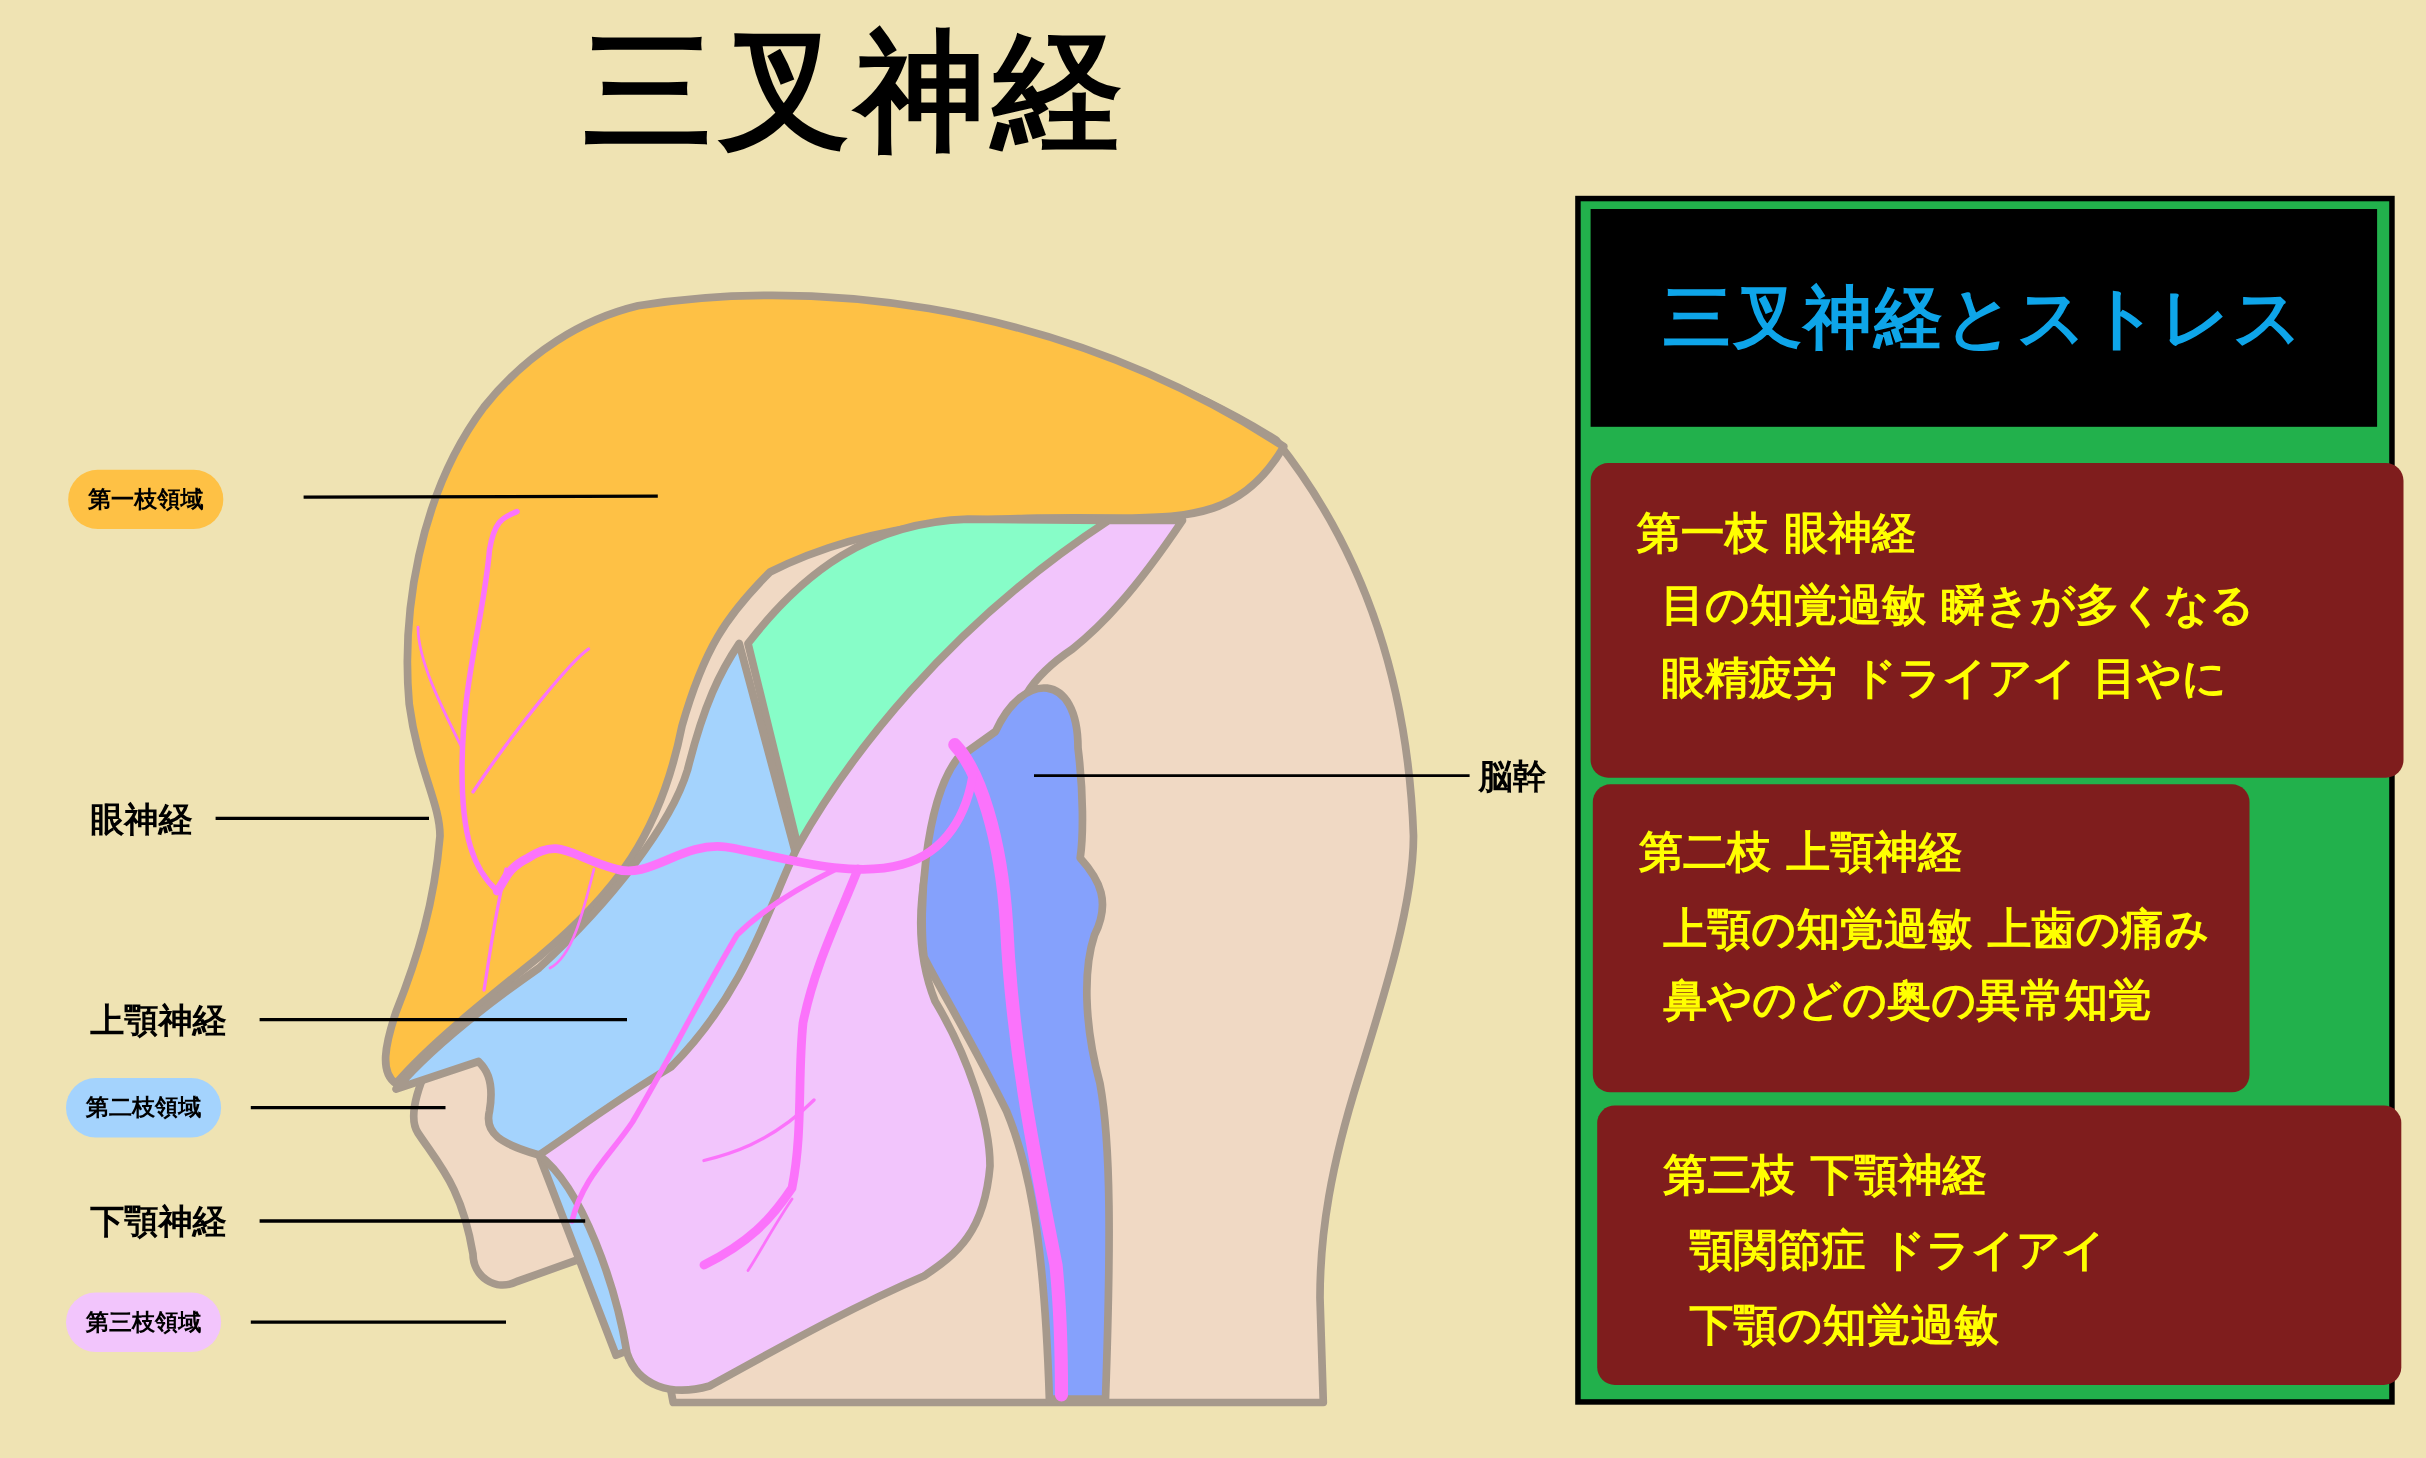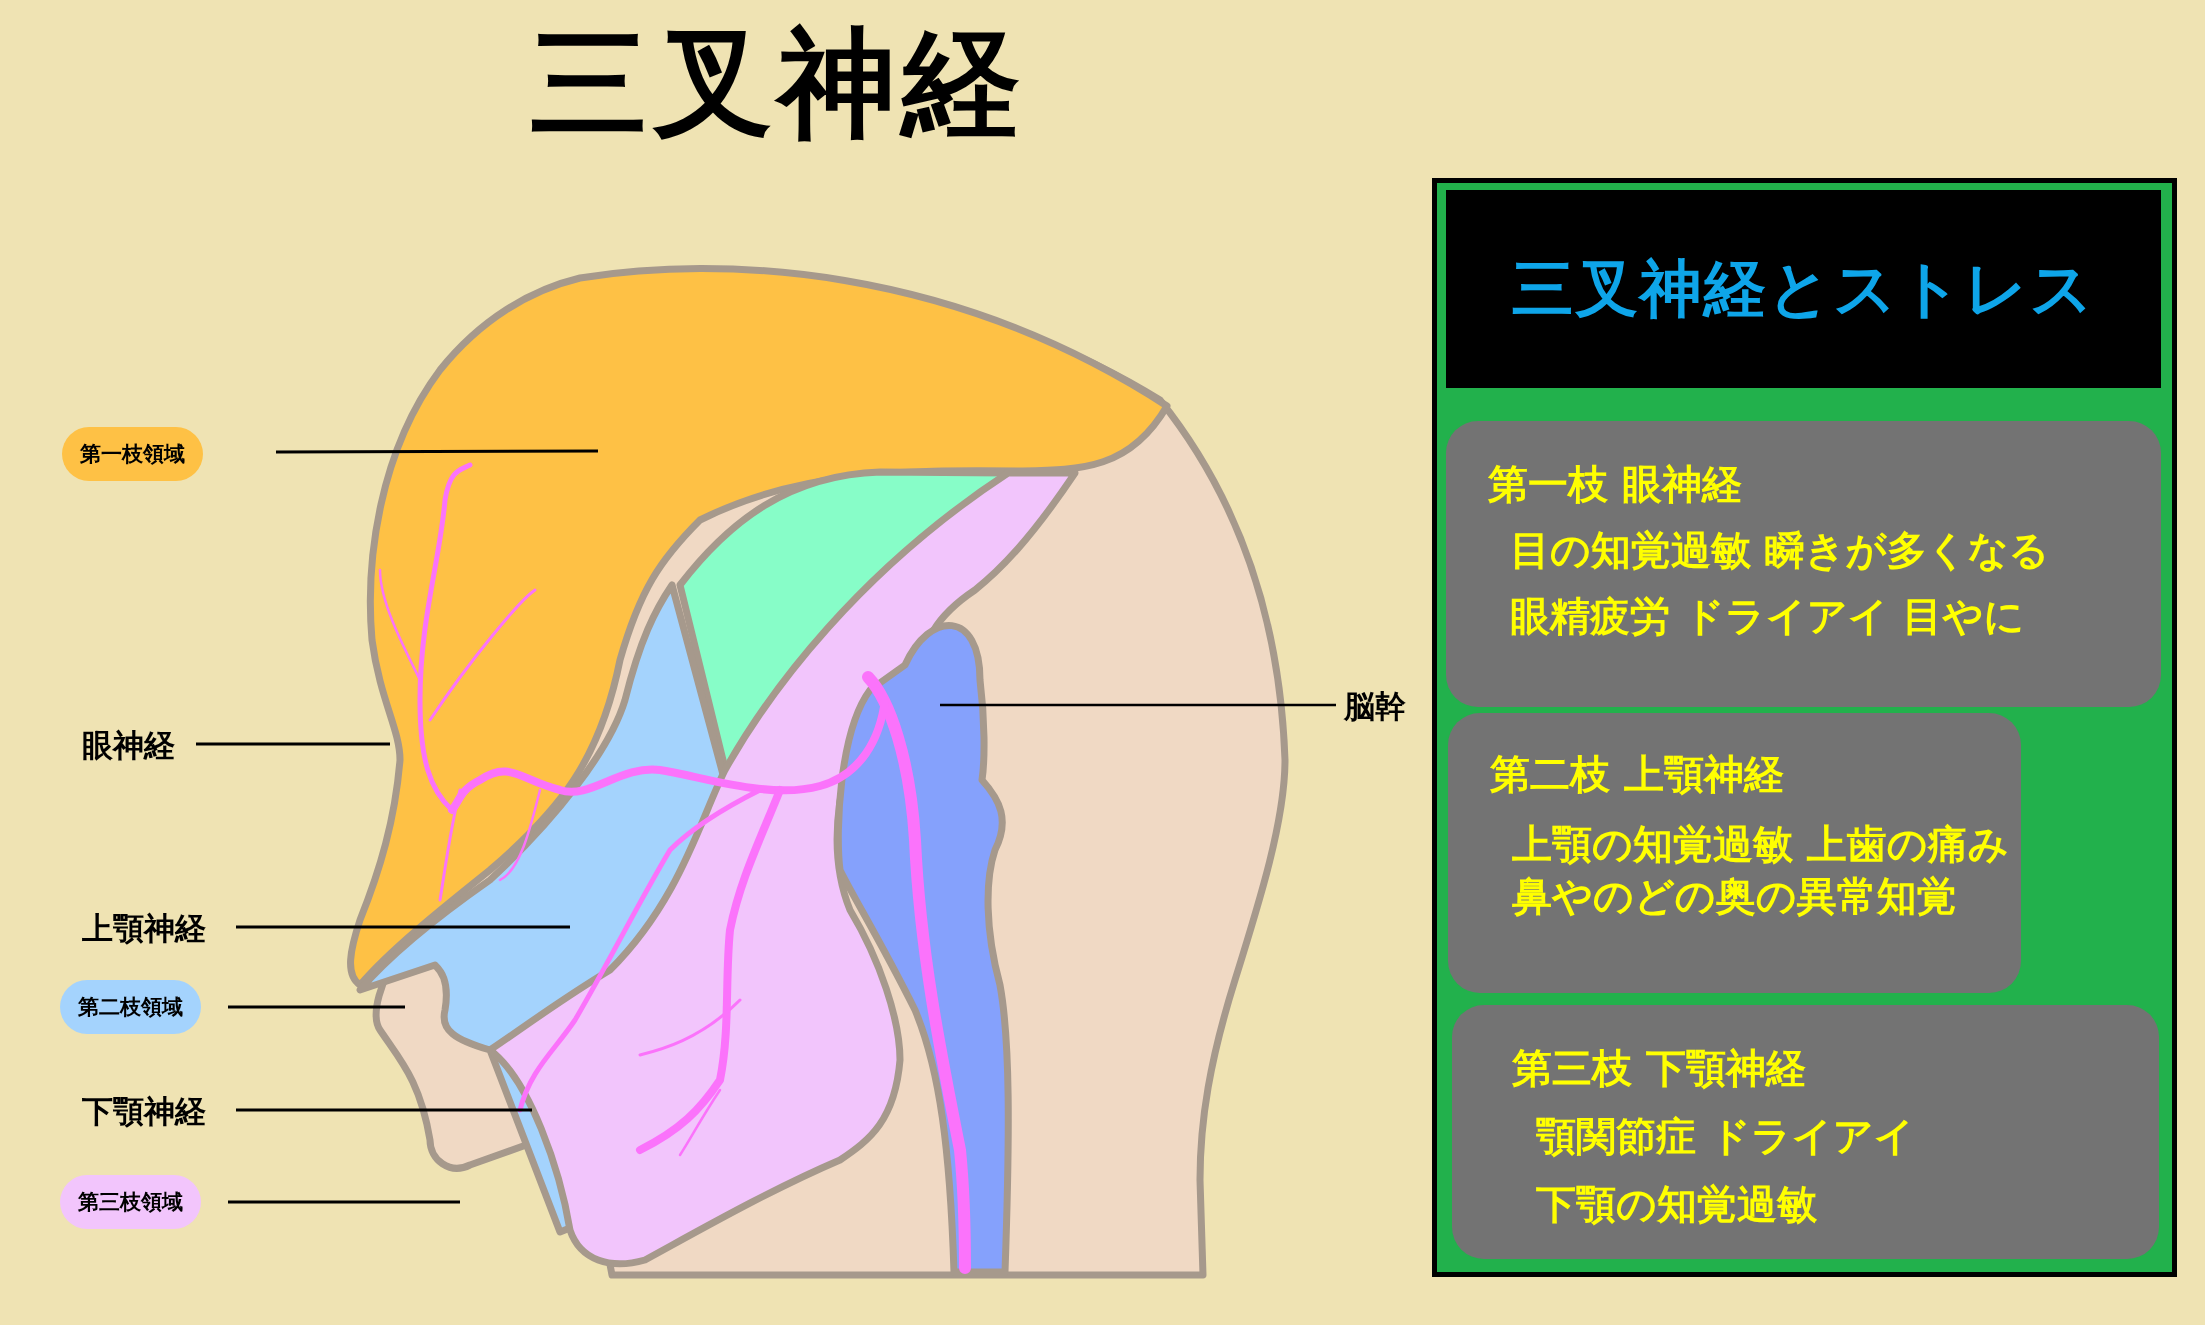"第一枝 眼神経" .sub { background: #737373 -> #7f1d1d; border-radius: 32px -> 16px; padding-left: none -> 24px }
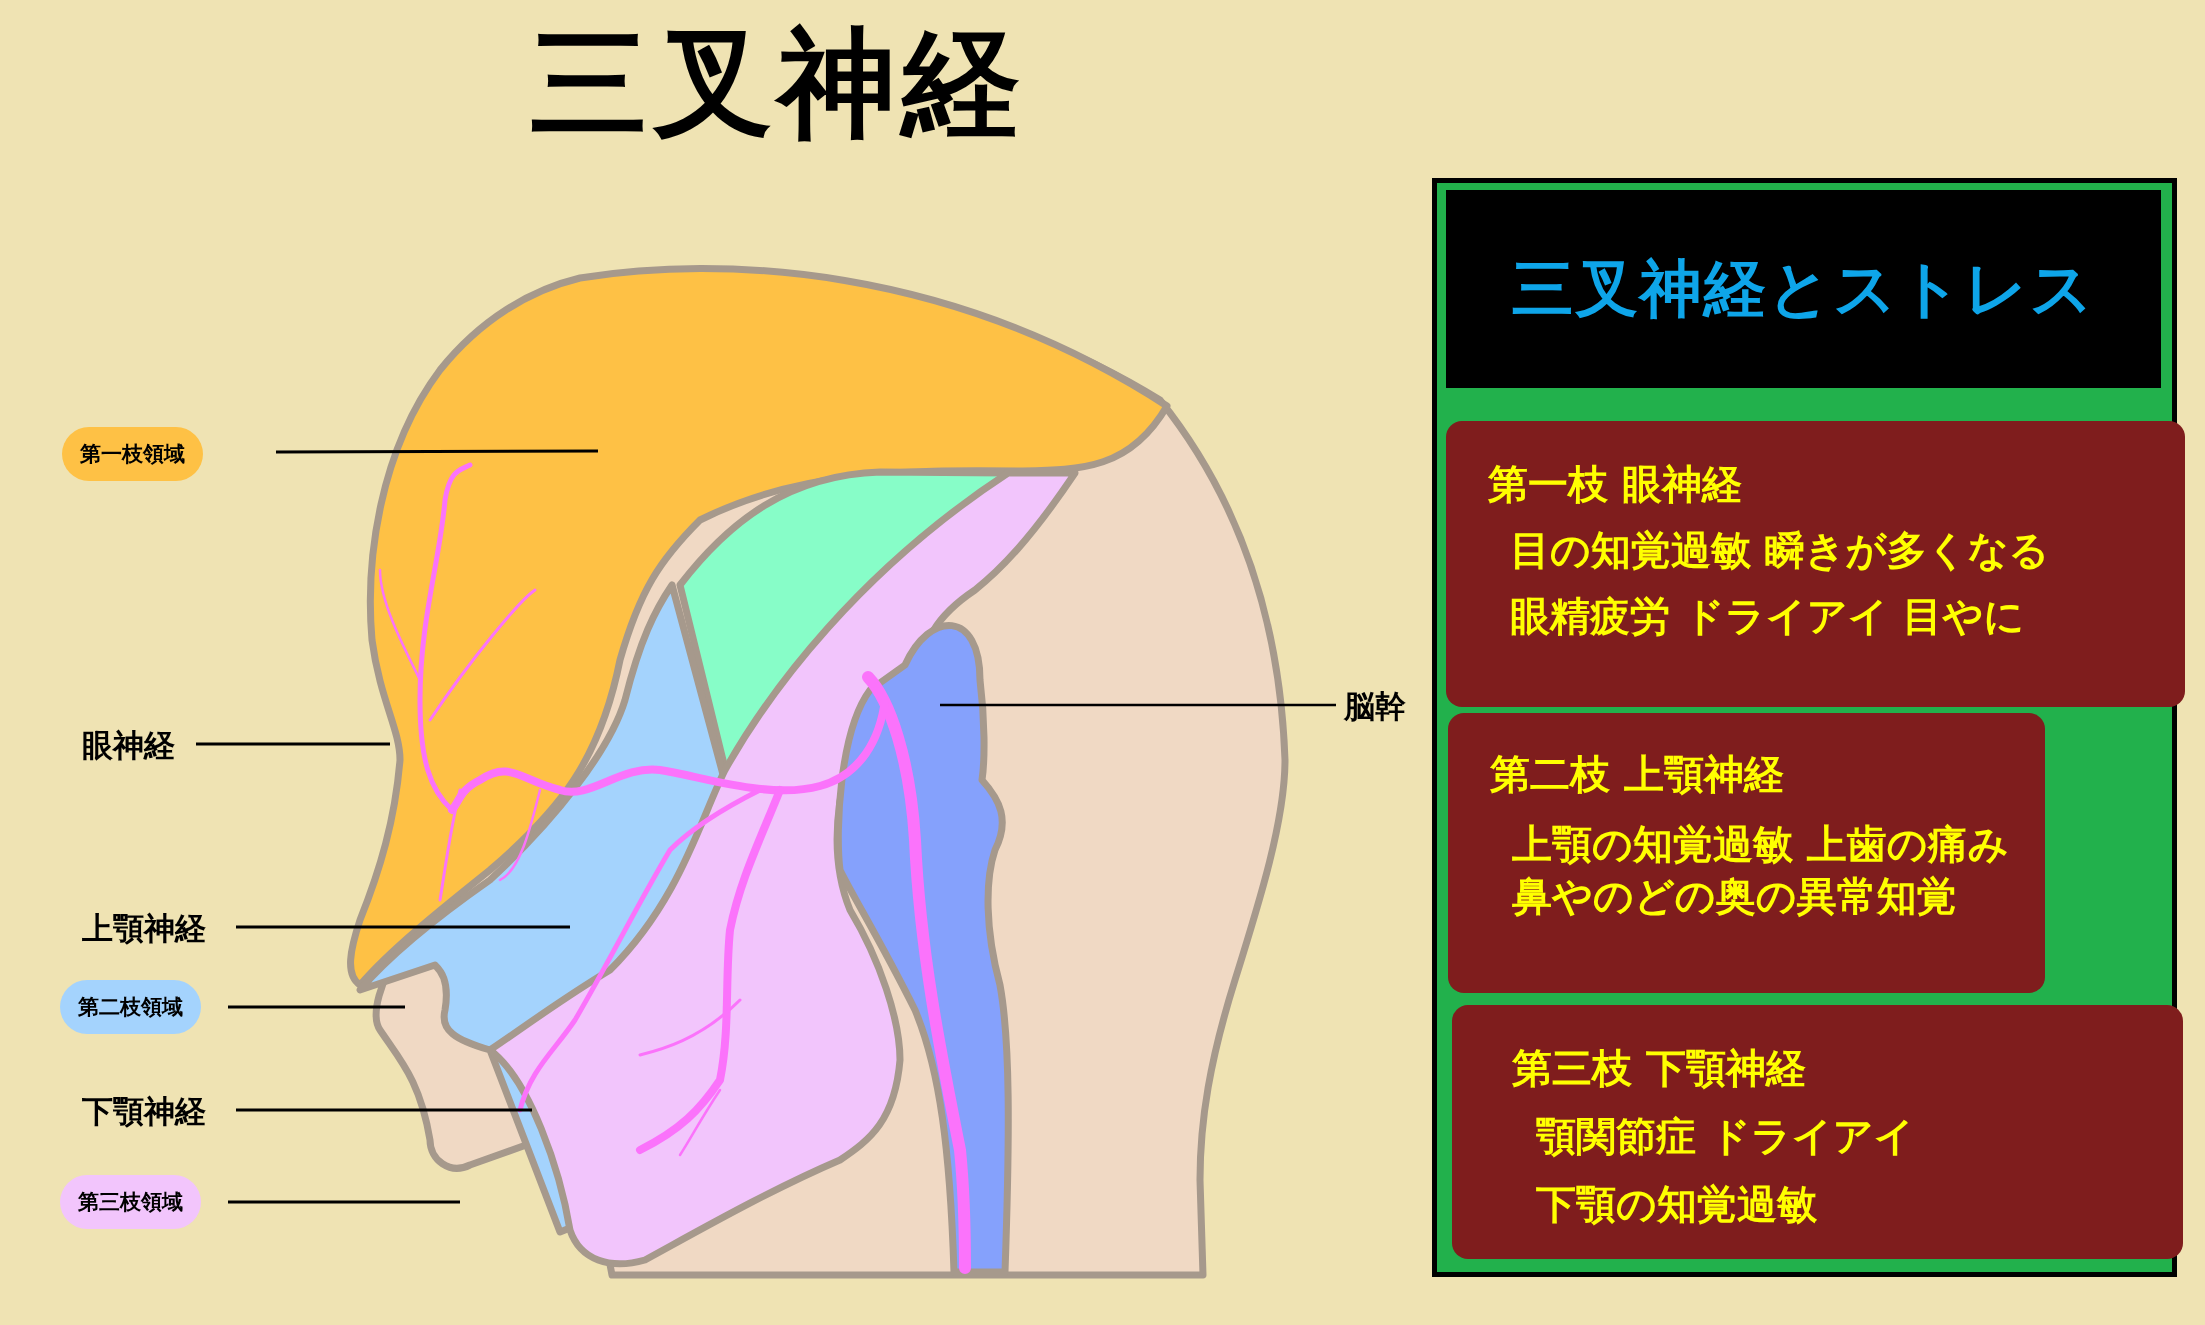"鼻やのどの奥の異常知覚" div.l { top: 156px -> 169px }
